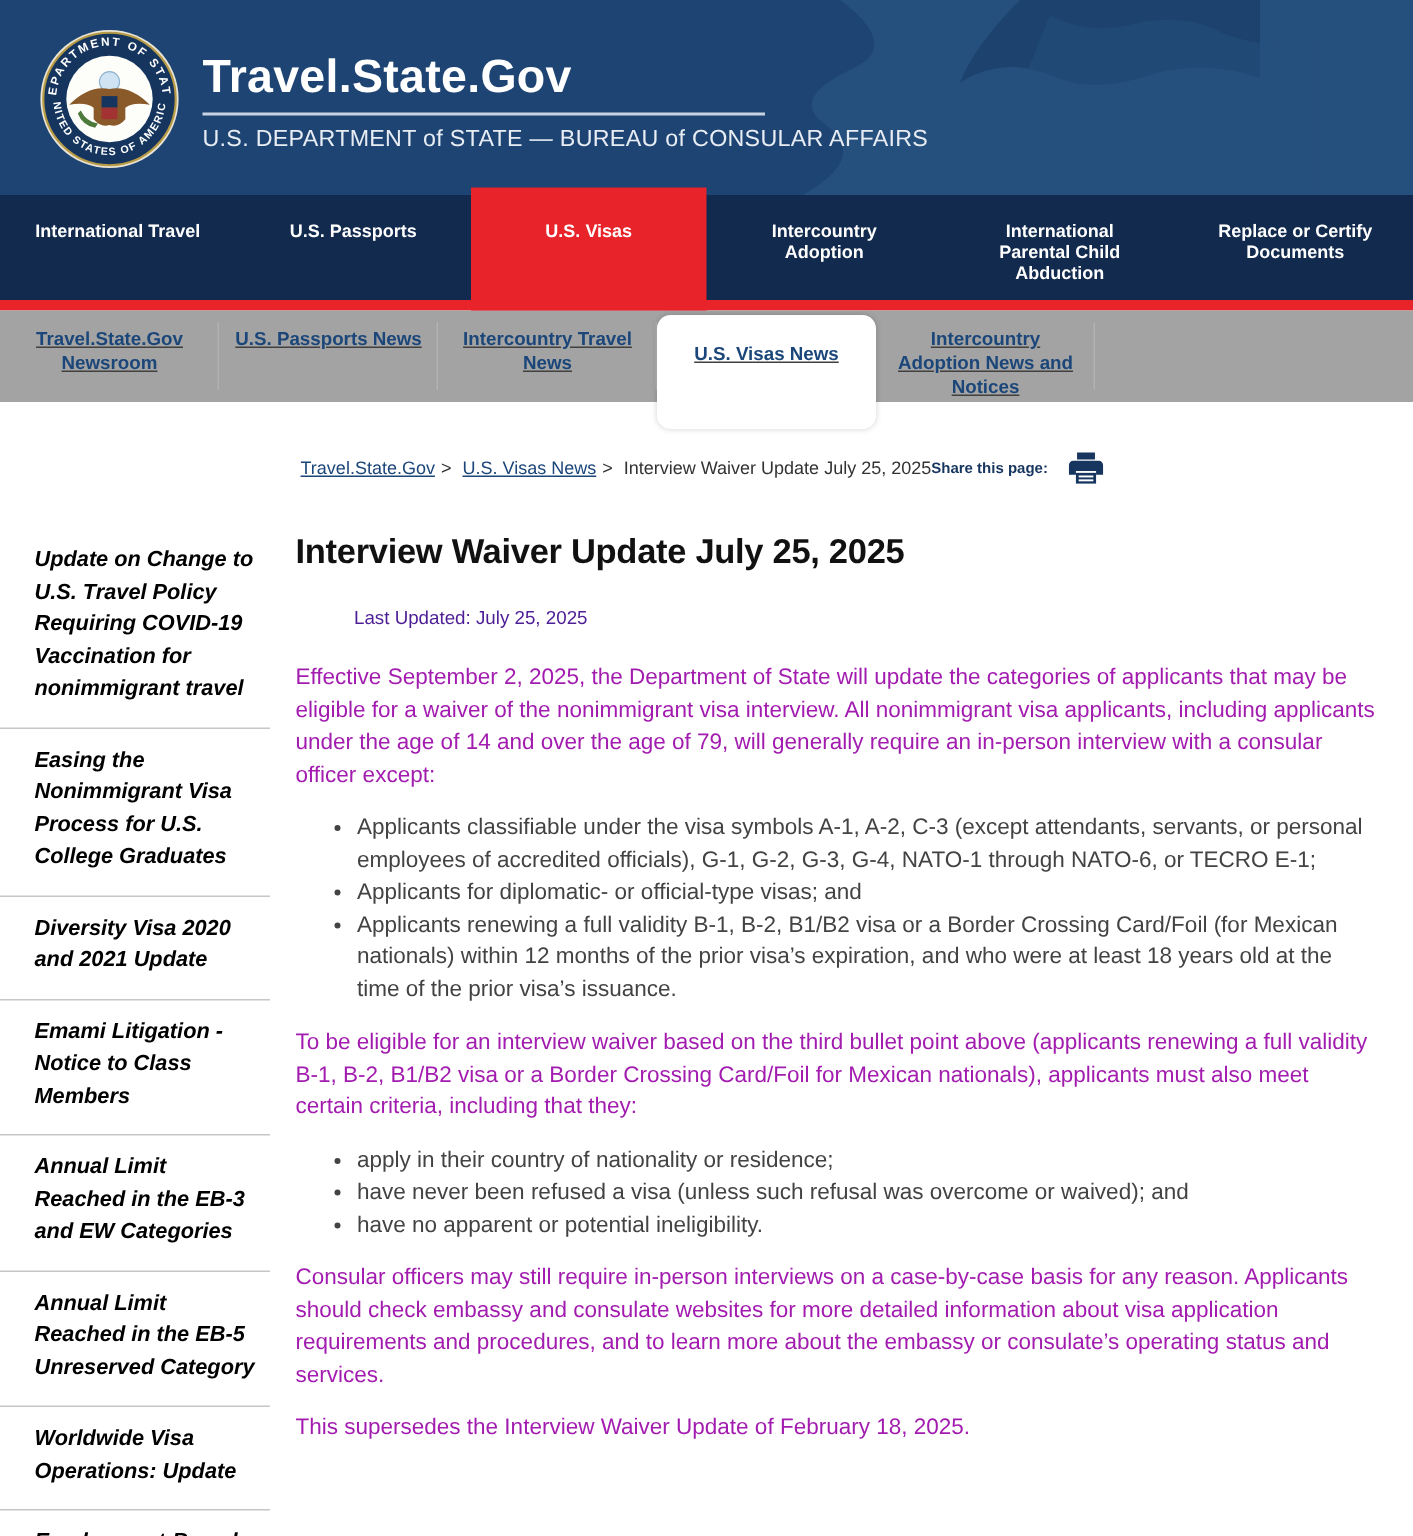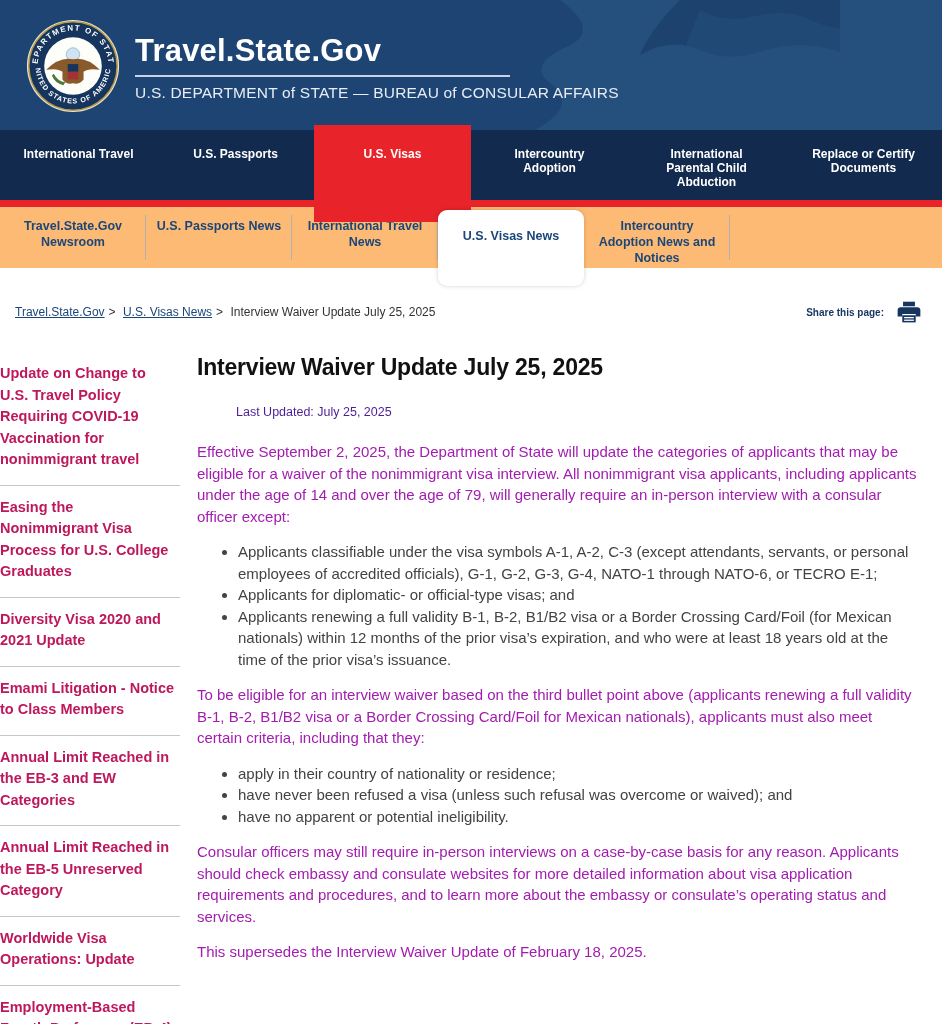"U.S. Visas" .pnav-item.active { height: 97px -> 82px }
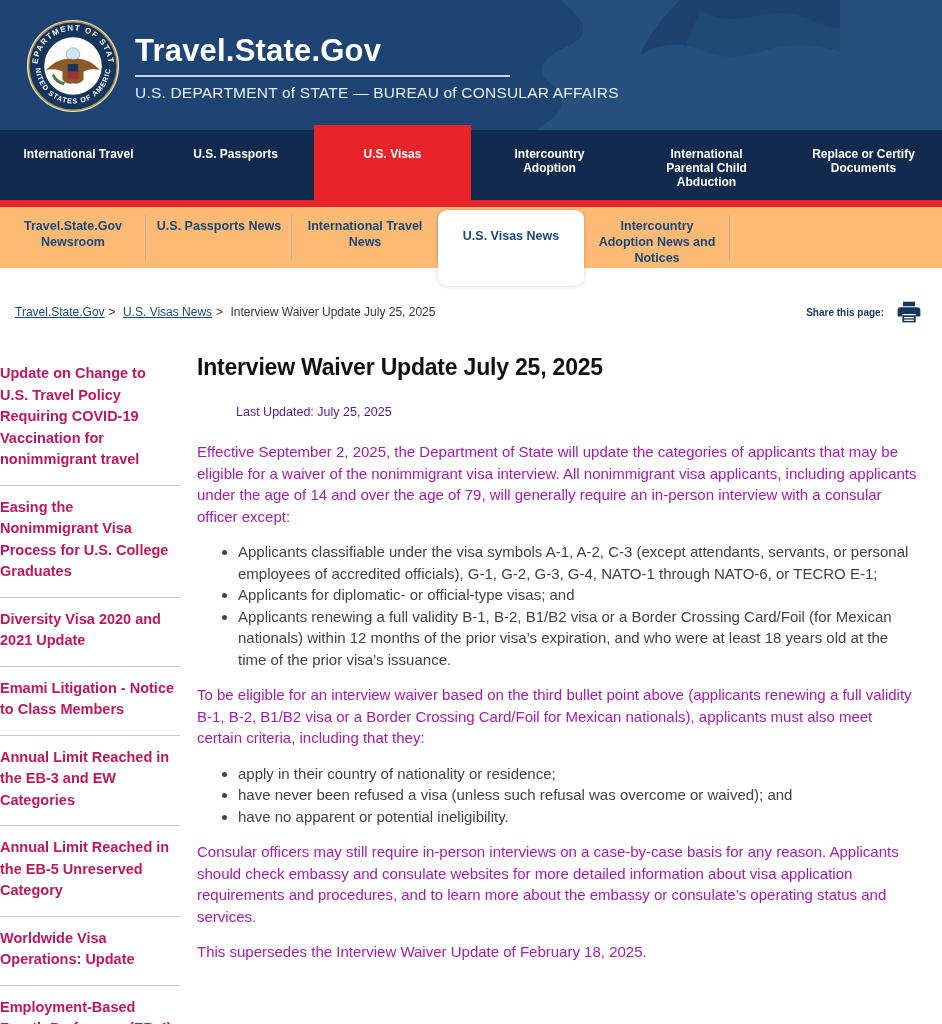"Travel.State.Gov Newsroom" .snav { background: #fdba74 -> #a3a3a3; text-decoration: none -> underline }
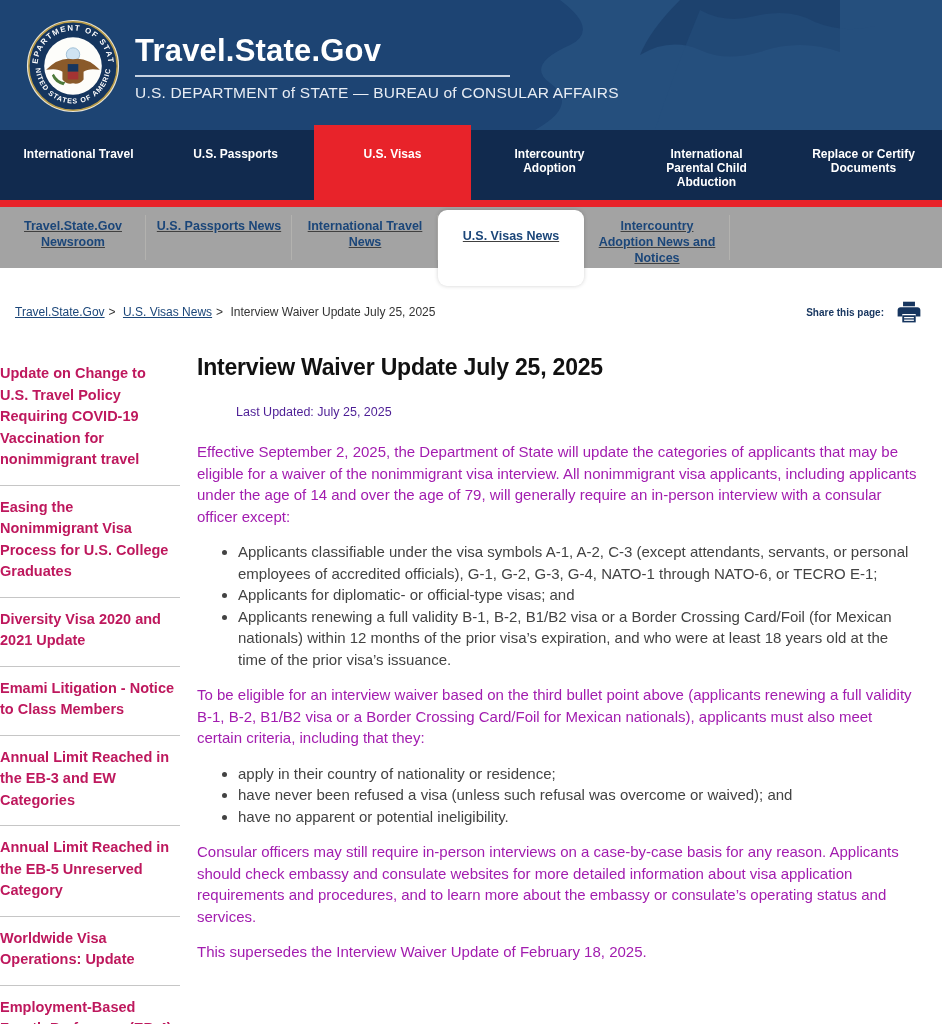"International Travel News" div.snav-item { text: International -> Intercountry }
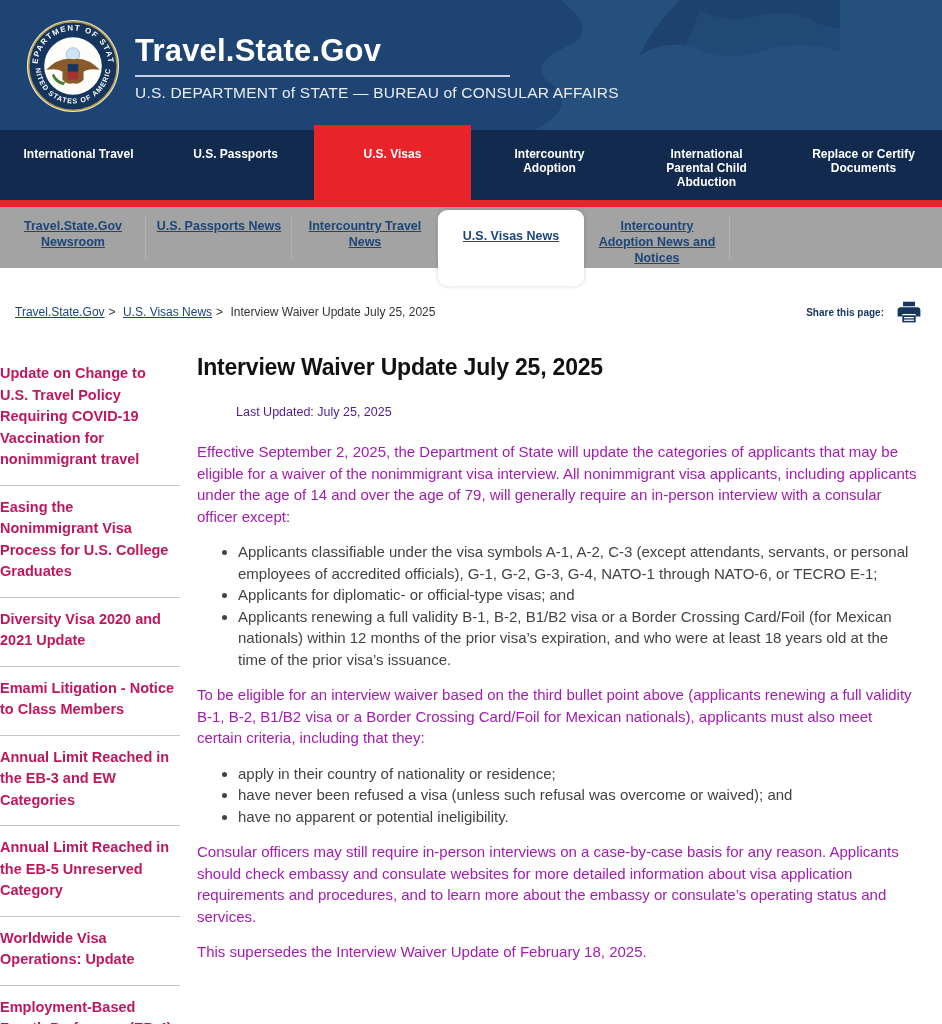"Travel.State.Gov > U.S. Visas News" .crumb-row { justify-content: space-between -> center }
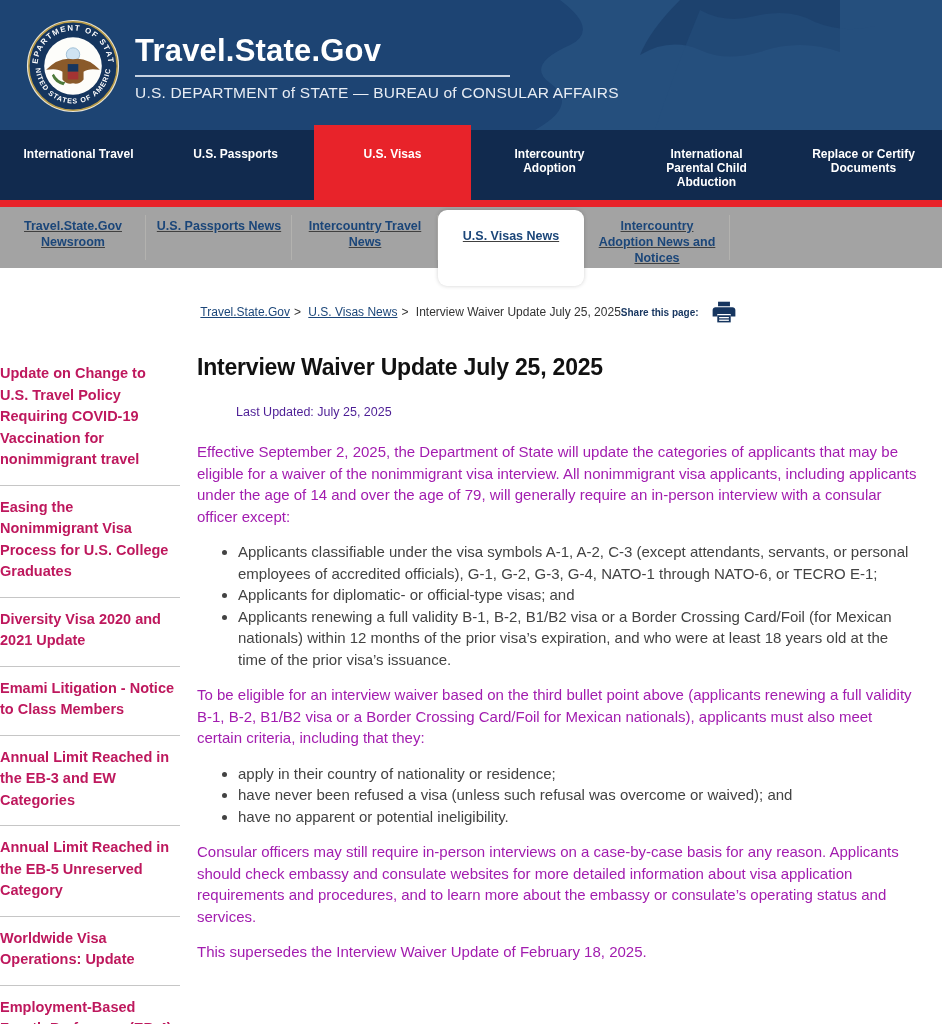"Update on Change to U.S." .side-item { color: #be185d -> #000000; font-style: none -> italic; padding: 11px 6px 14px 0 -> 11px 6px 14px 23px }
